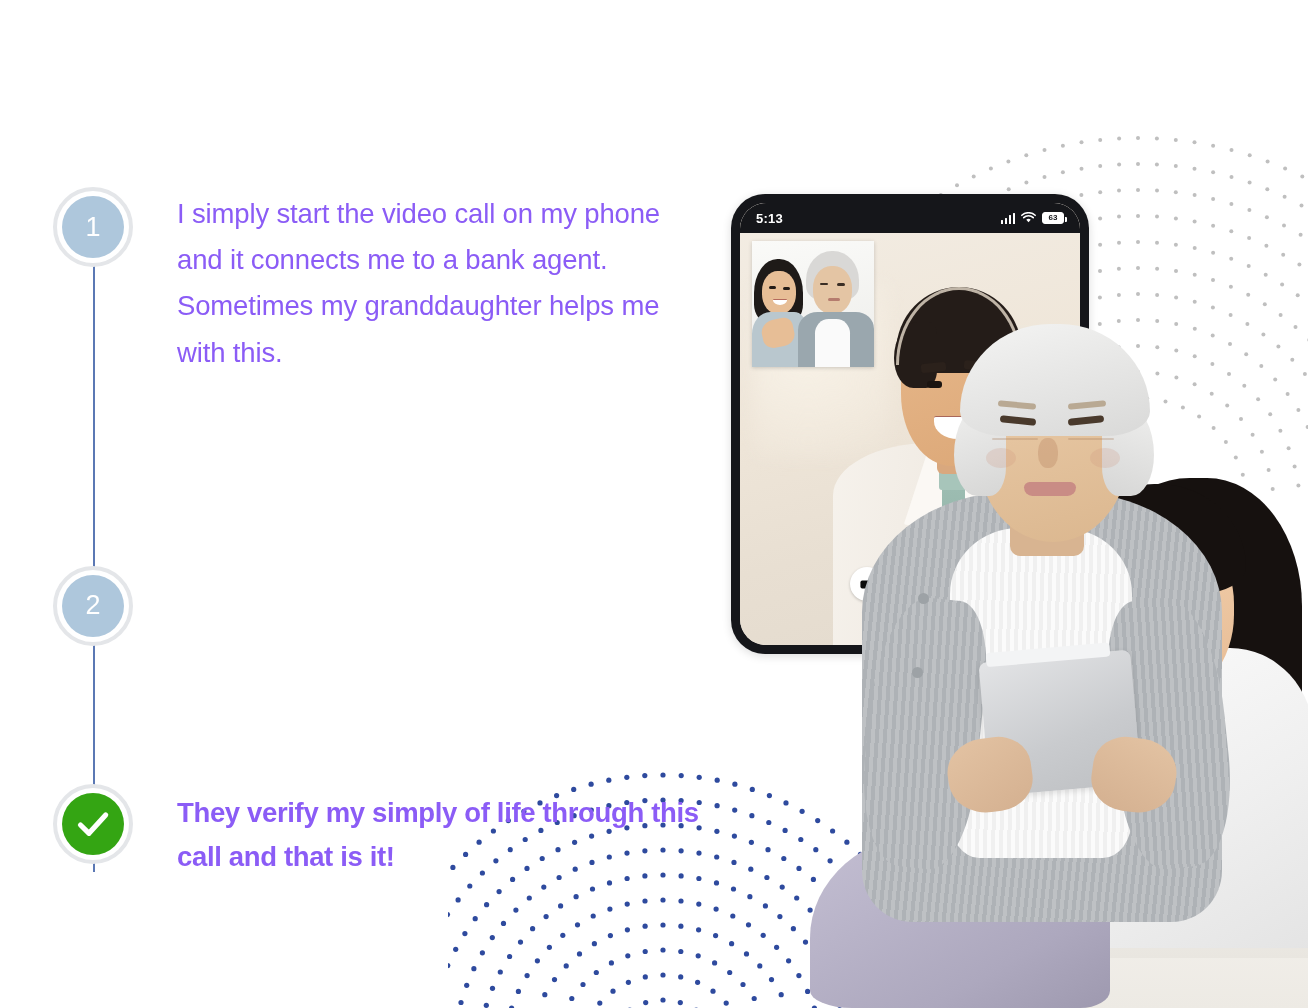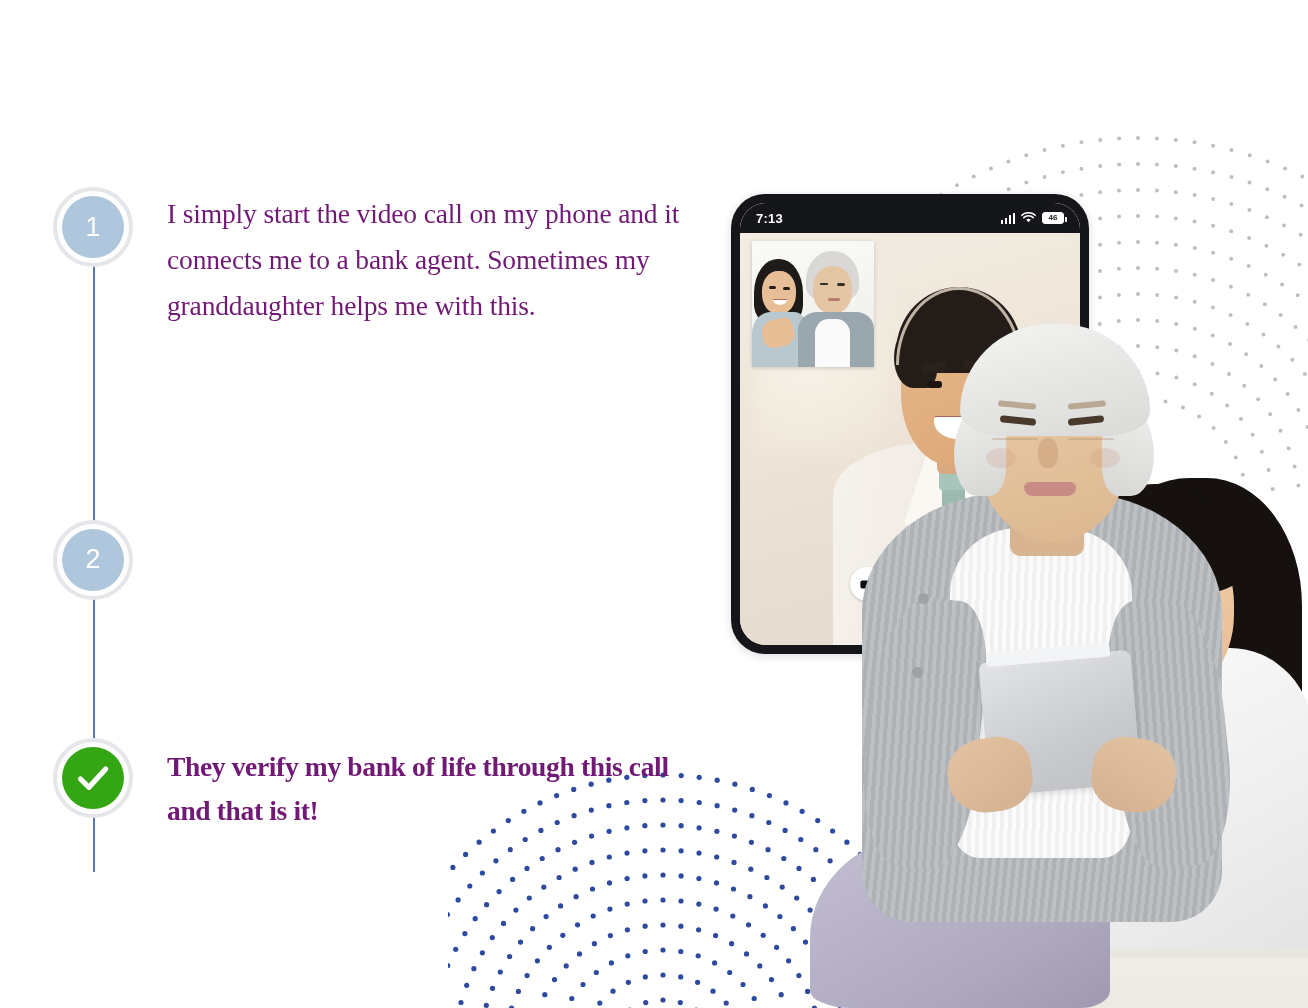"I simply start the video" .step-text { color: #701a75 -> #8b5cf6; font-family: Liberation Serif, serif -> Liberation Sans, sans-serif; margin-left: 29px -> 39px }
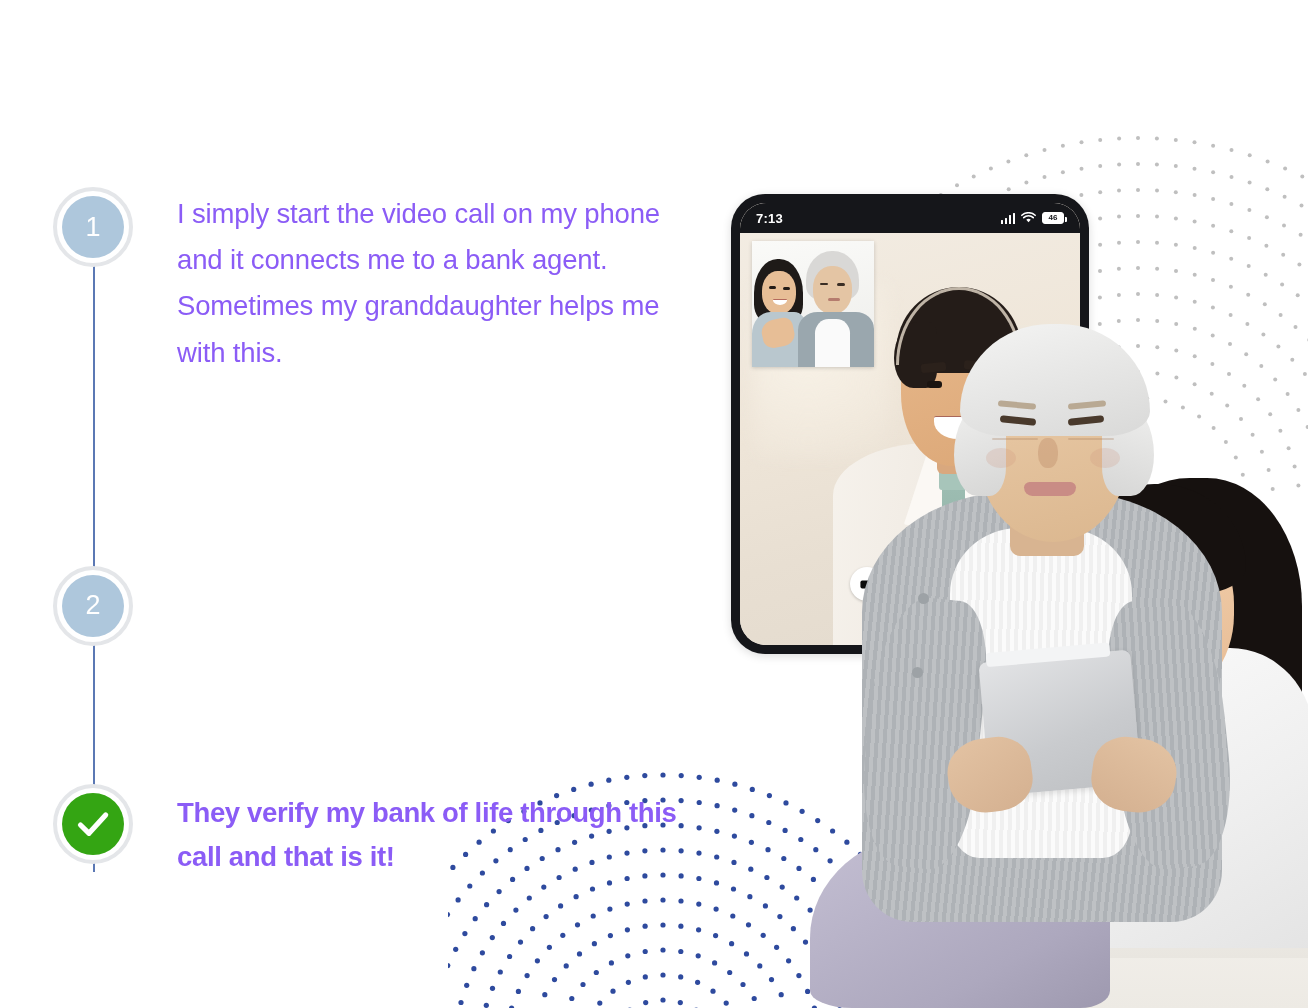"7:13" span.status-time { text: 7:13 -> 5:13 }
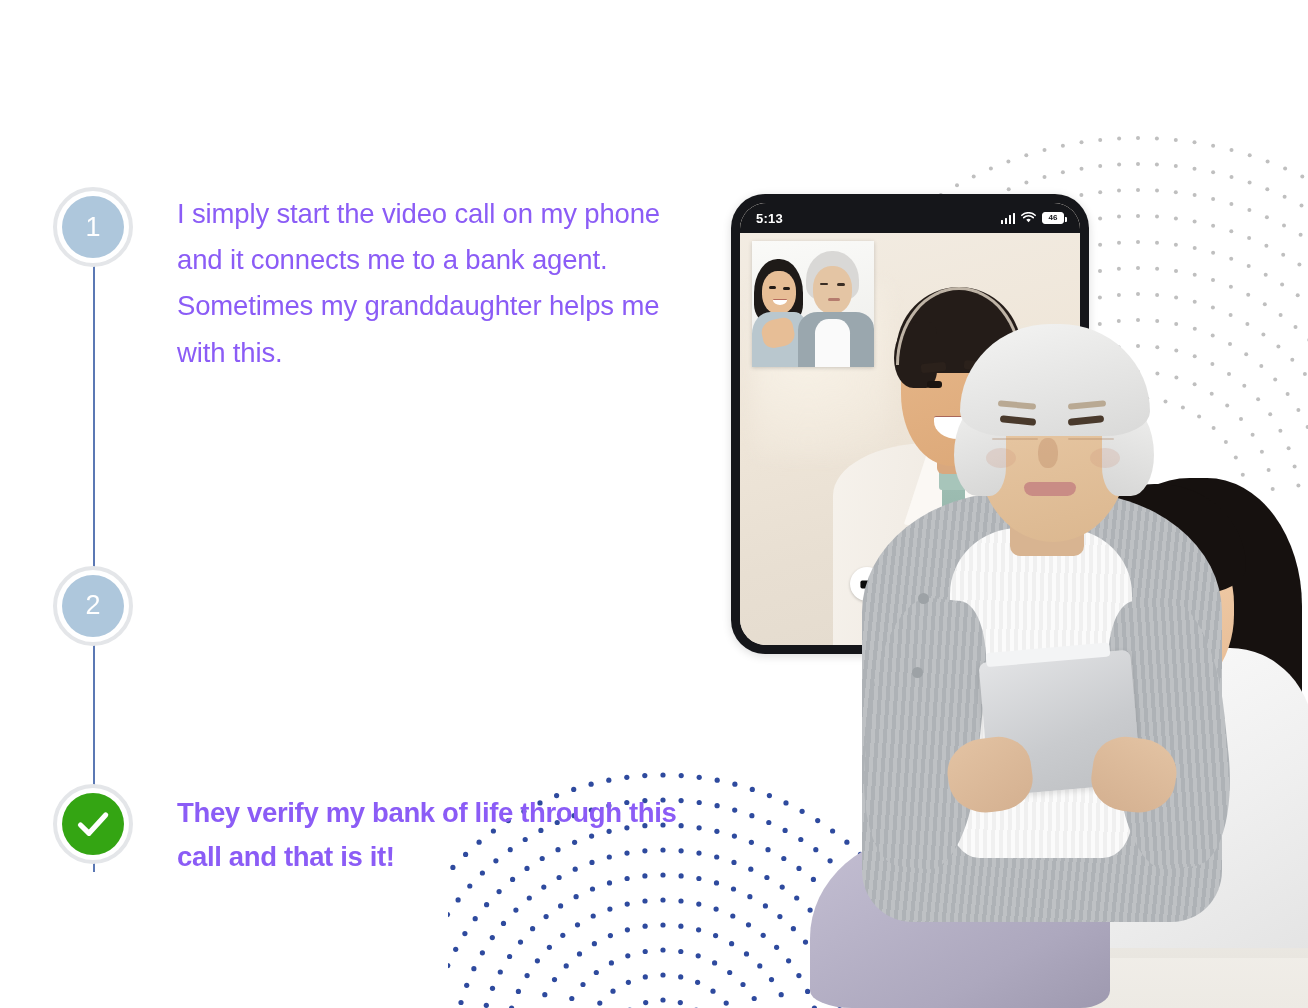"46" span.batt-num { text: 46 -> 63 }
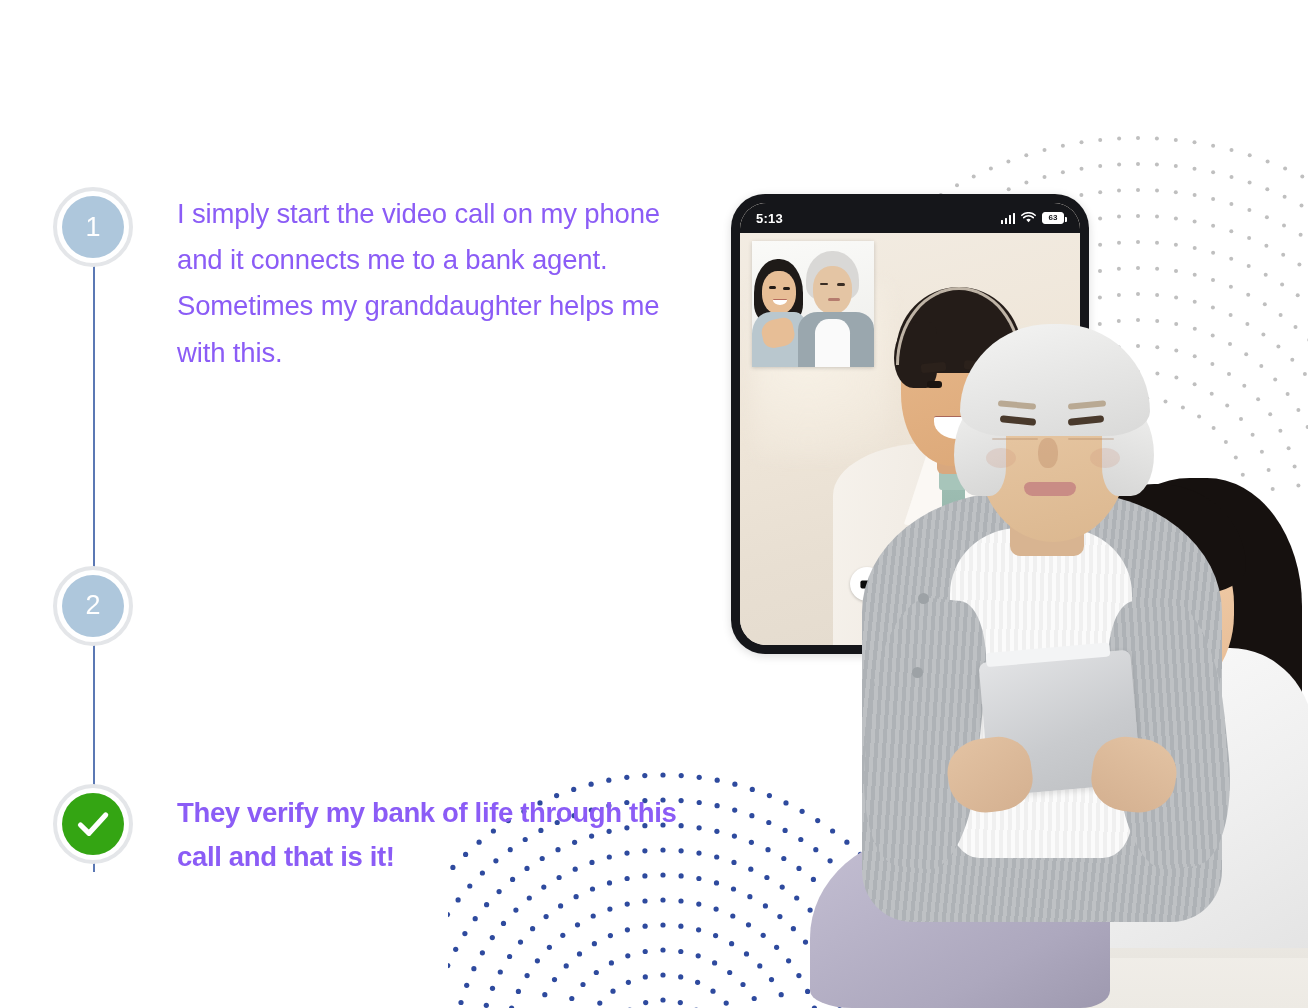"They verify my bank of" div.step-text { text: bank -> simply }
